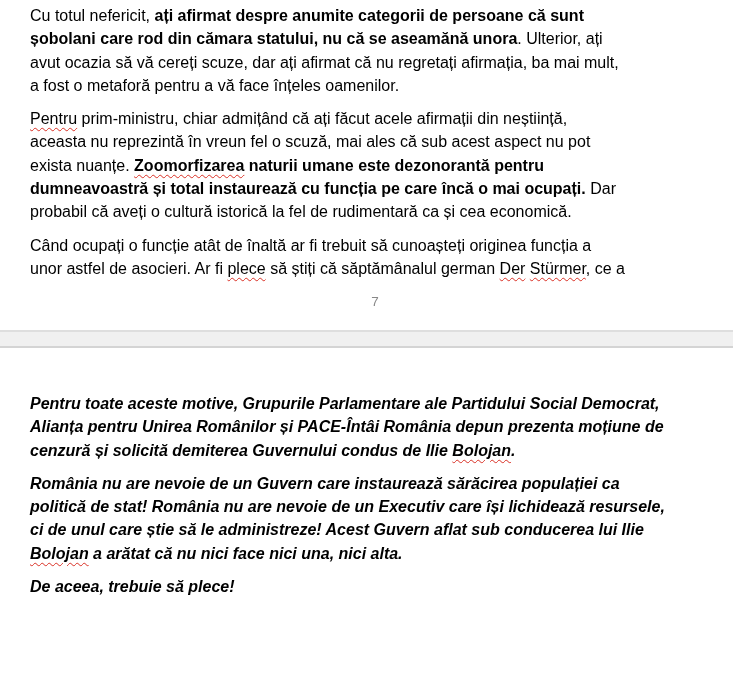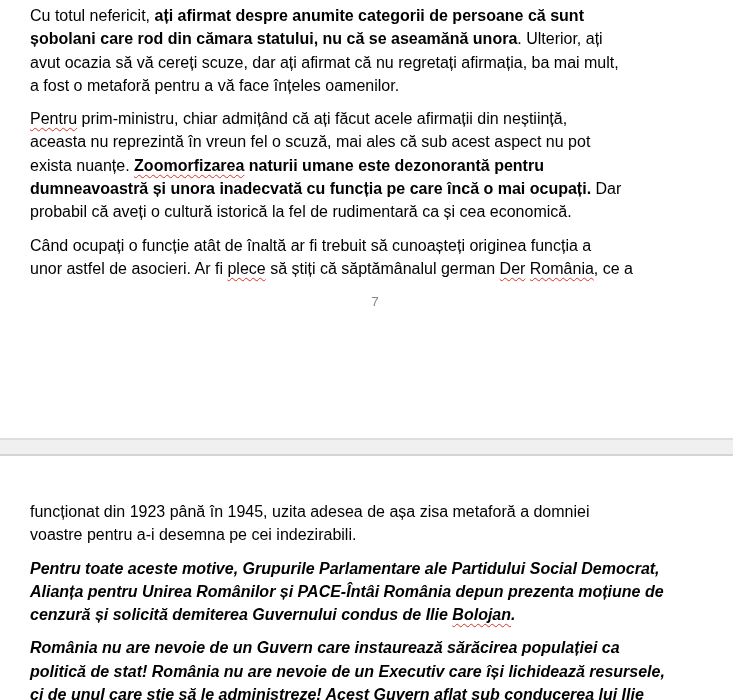"Cu totul nefericit, ați afirmat" .page-top { height: 438px -> 330px }
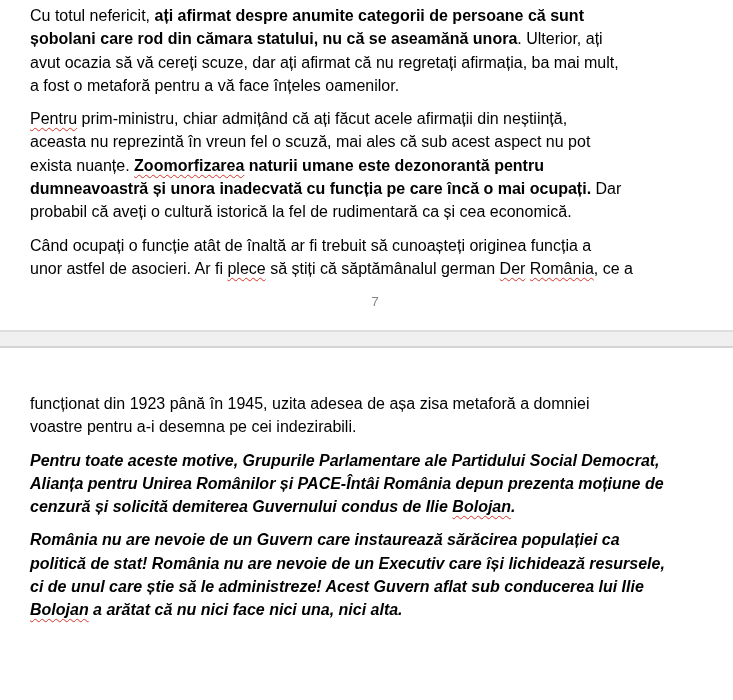"naturii umane este dezonorantă pentru" span.run-bold { text: unora inadecvată -> total instaurează }
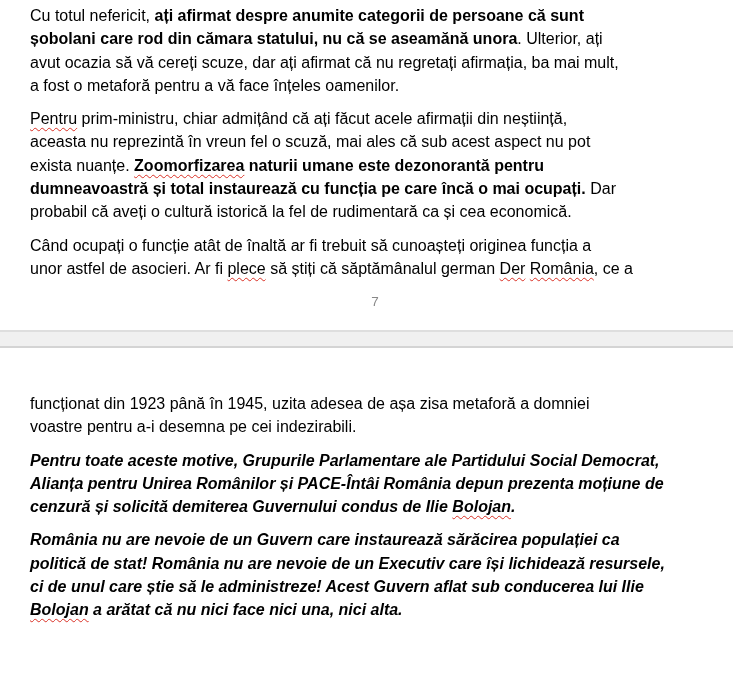"România" span.run-squiggle { text: România -> Stürmer }
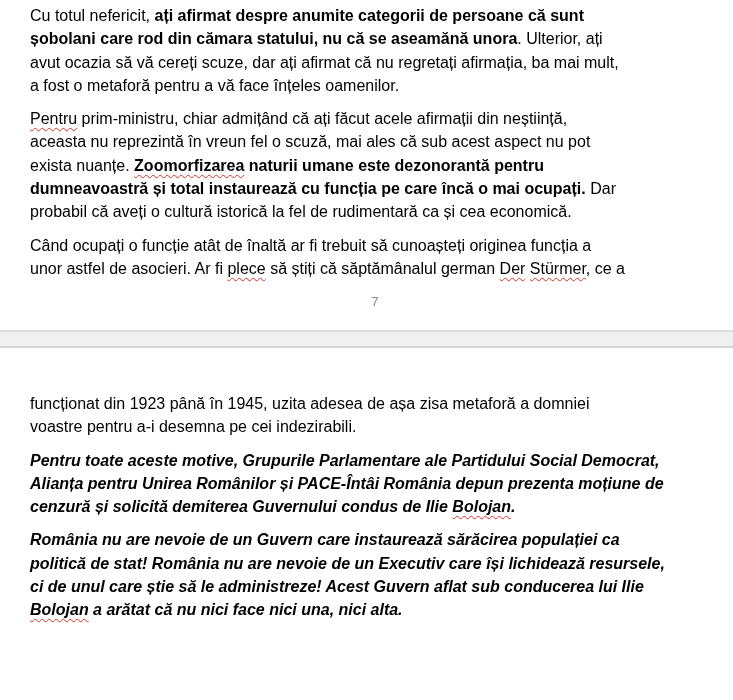"funcționat din 1923 până în" p.doc-par { html: <p><span>funcționat din 1923 până în 1945, uzita adesea de așa zisa metaforă a domniei voastre pentru a-i desemna pe cei indezirabili.</span></p> -> none }
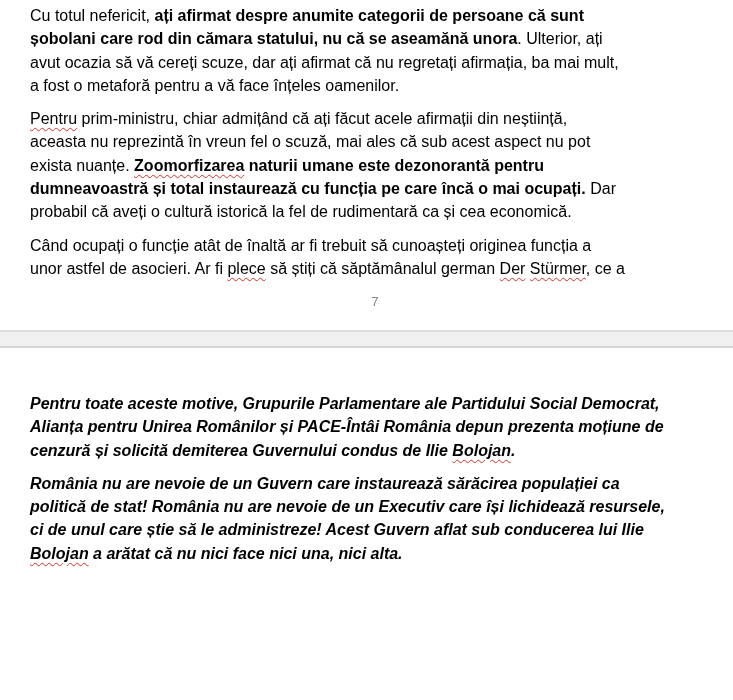"De aceea, trebuie să plece!" p.doc-par { html: none -> <p><span>De aceea, trebuie să plece!</span></p> }
